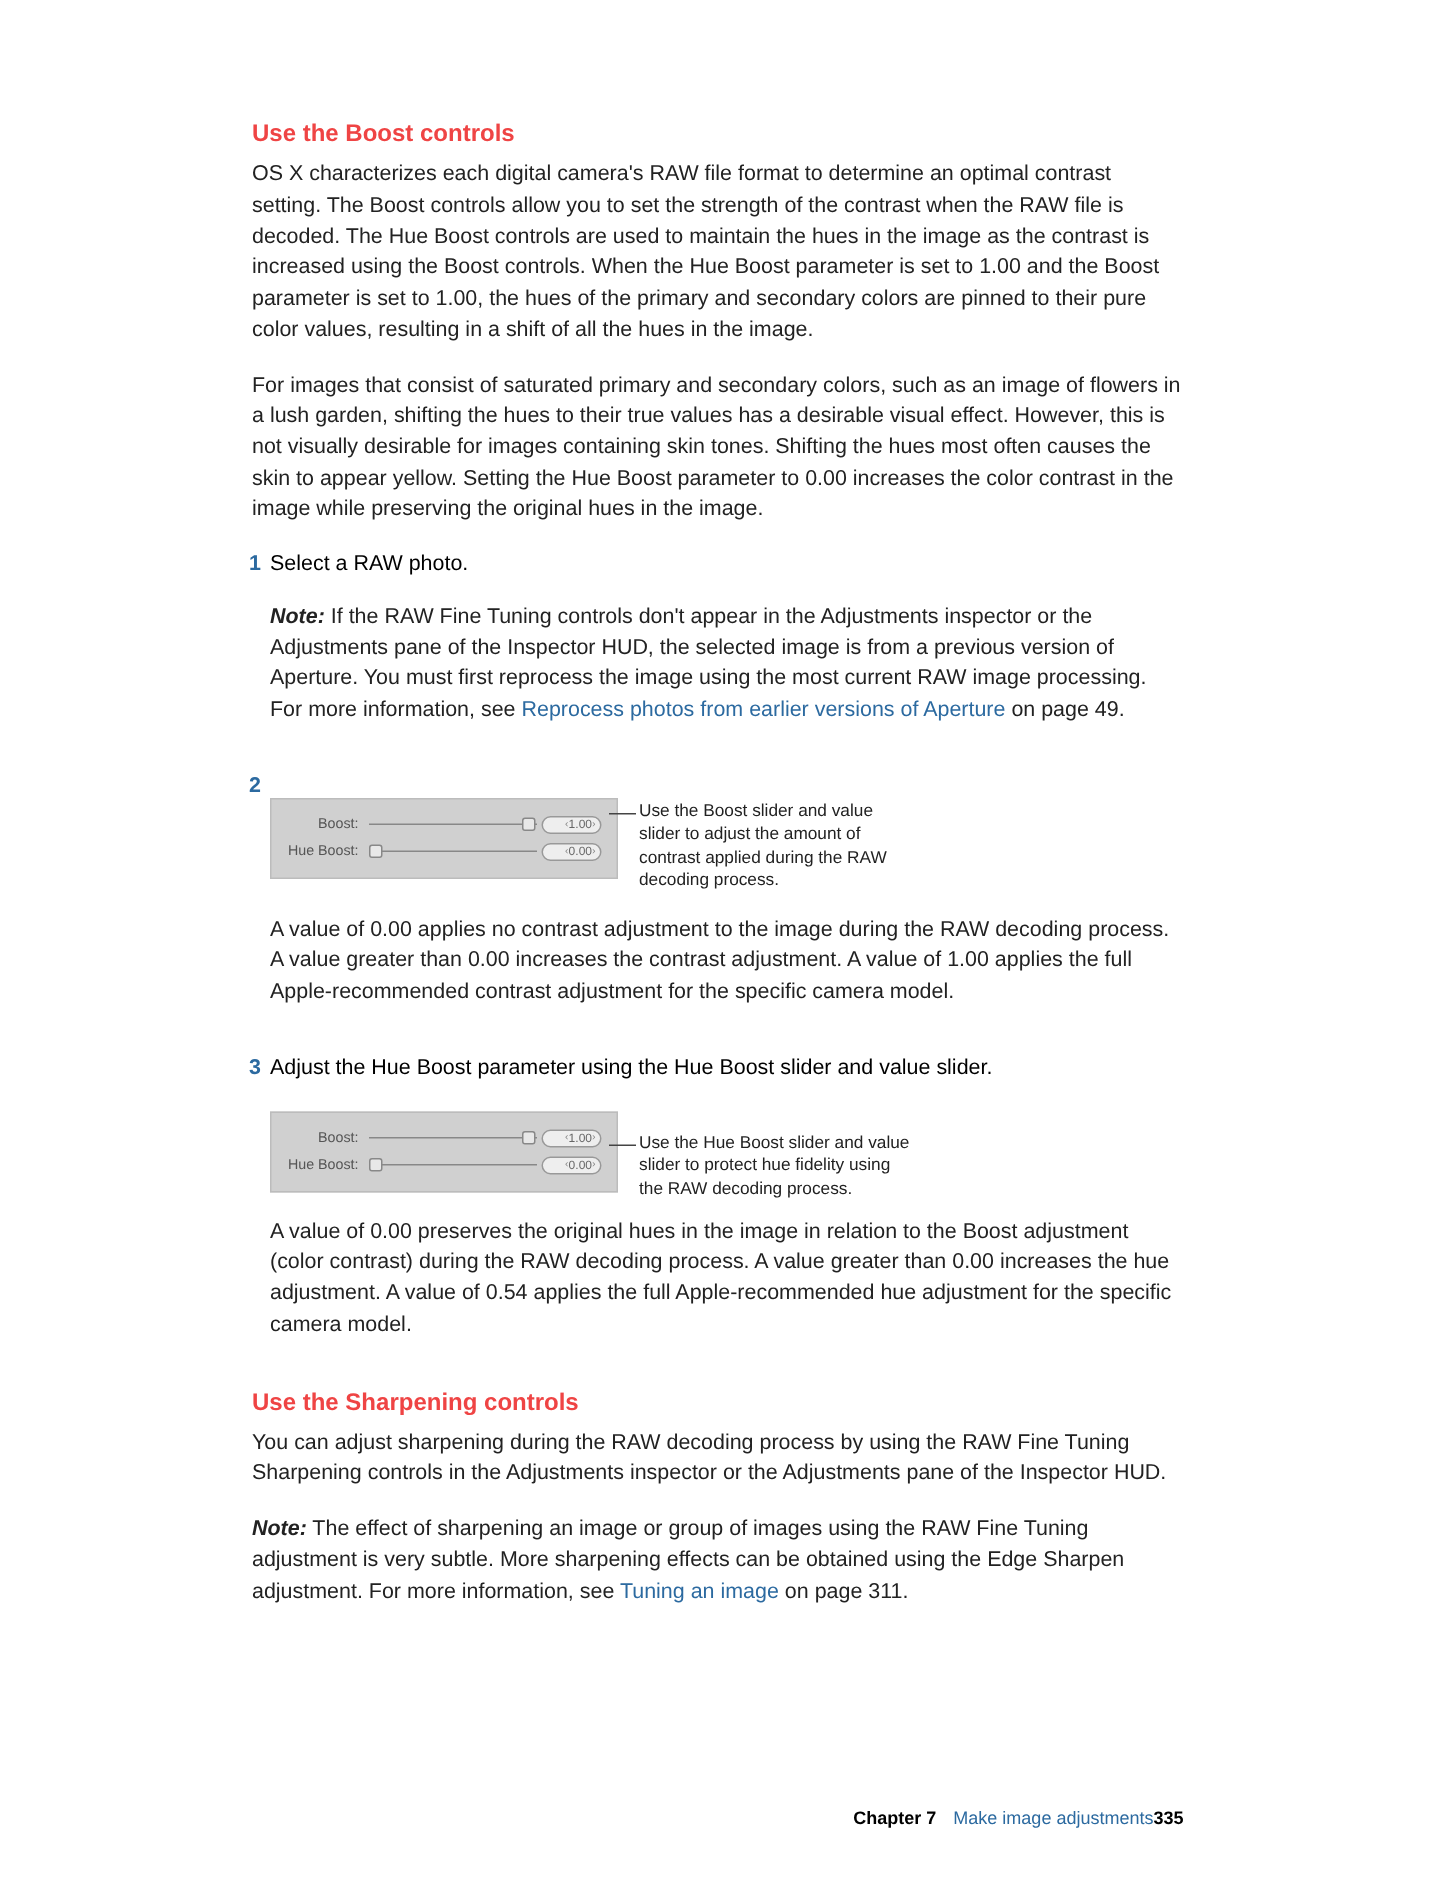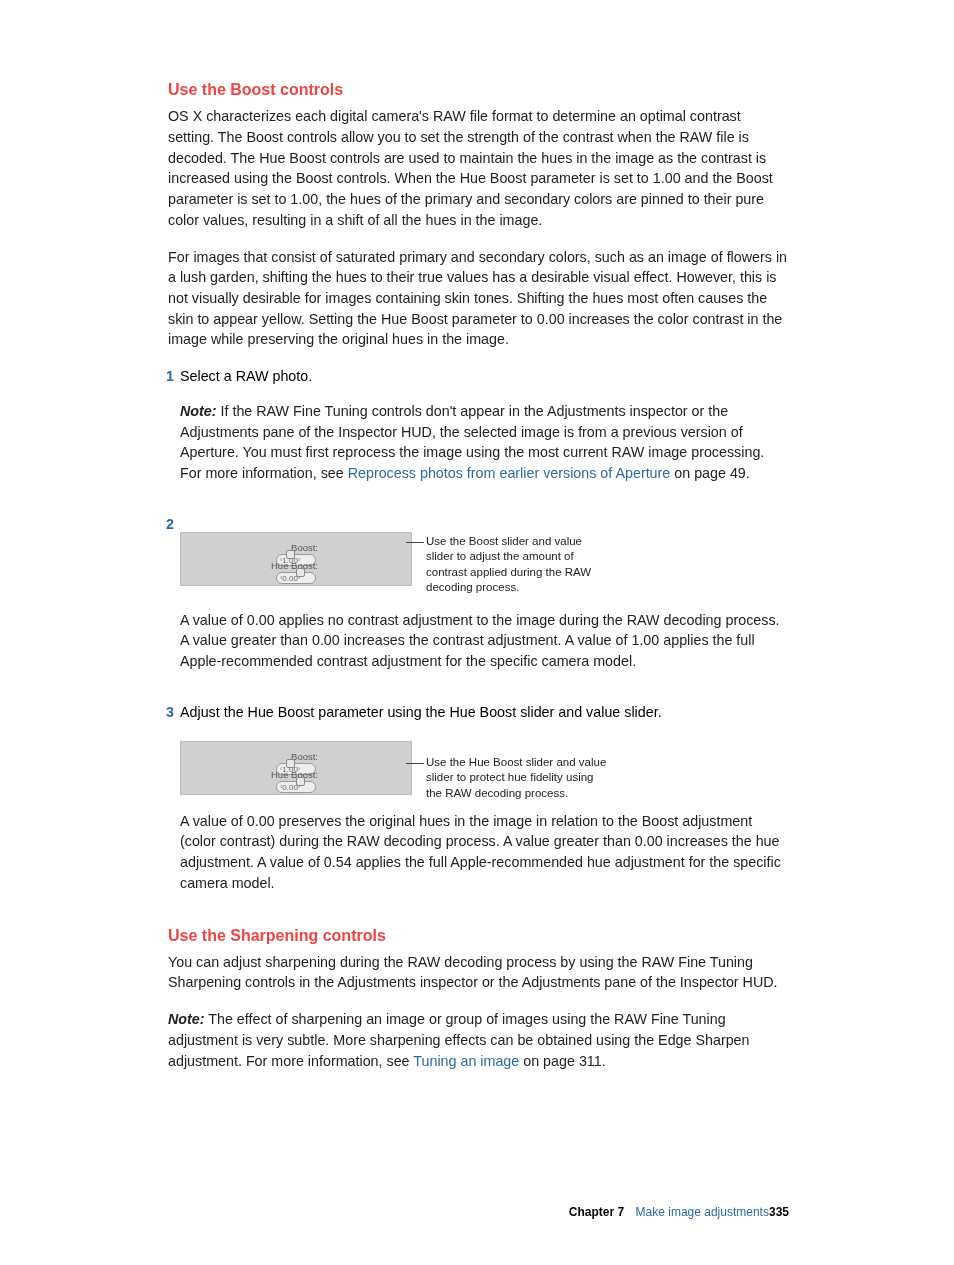"Boost:" .panel-row { flex-direction: column -> none }
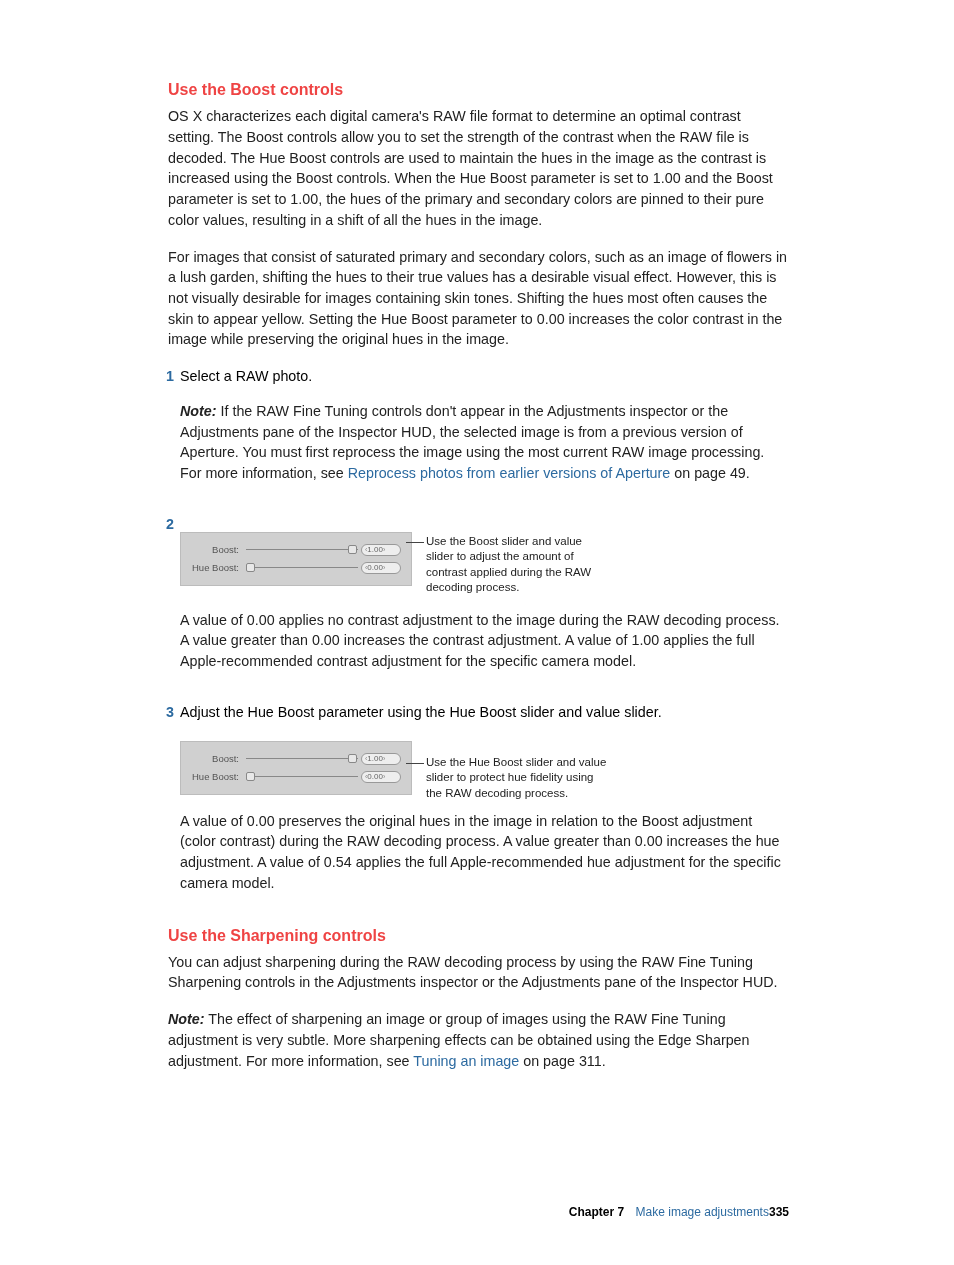"1.00" .stepper { justify-content: flex-start -> flex-end }
